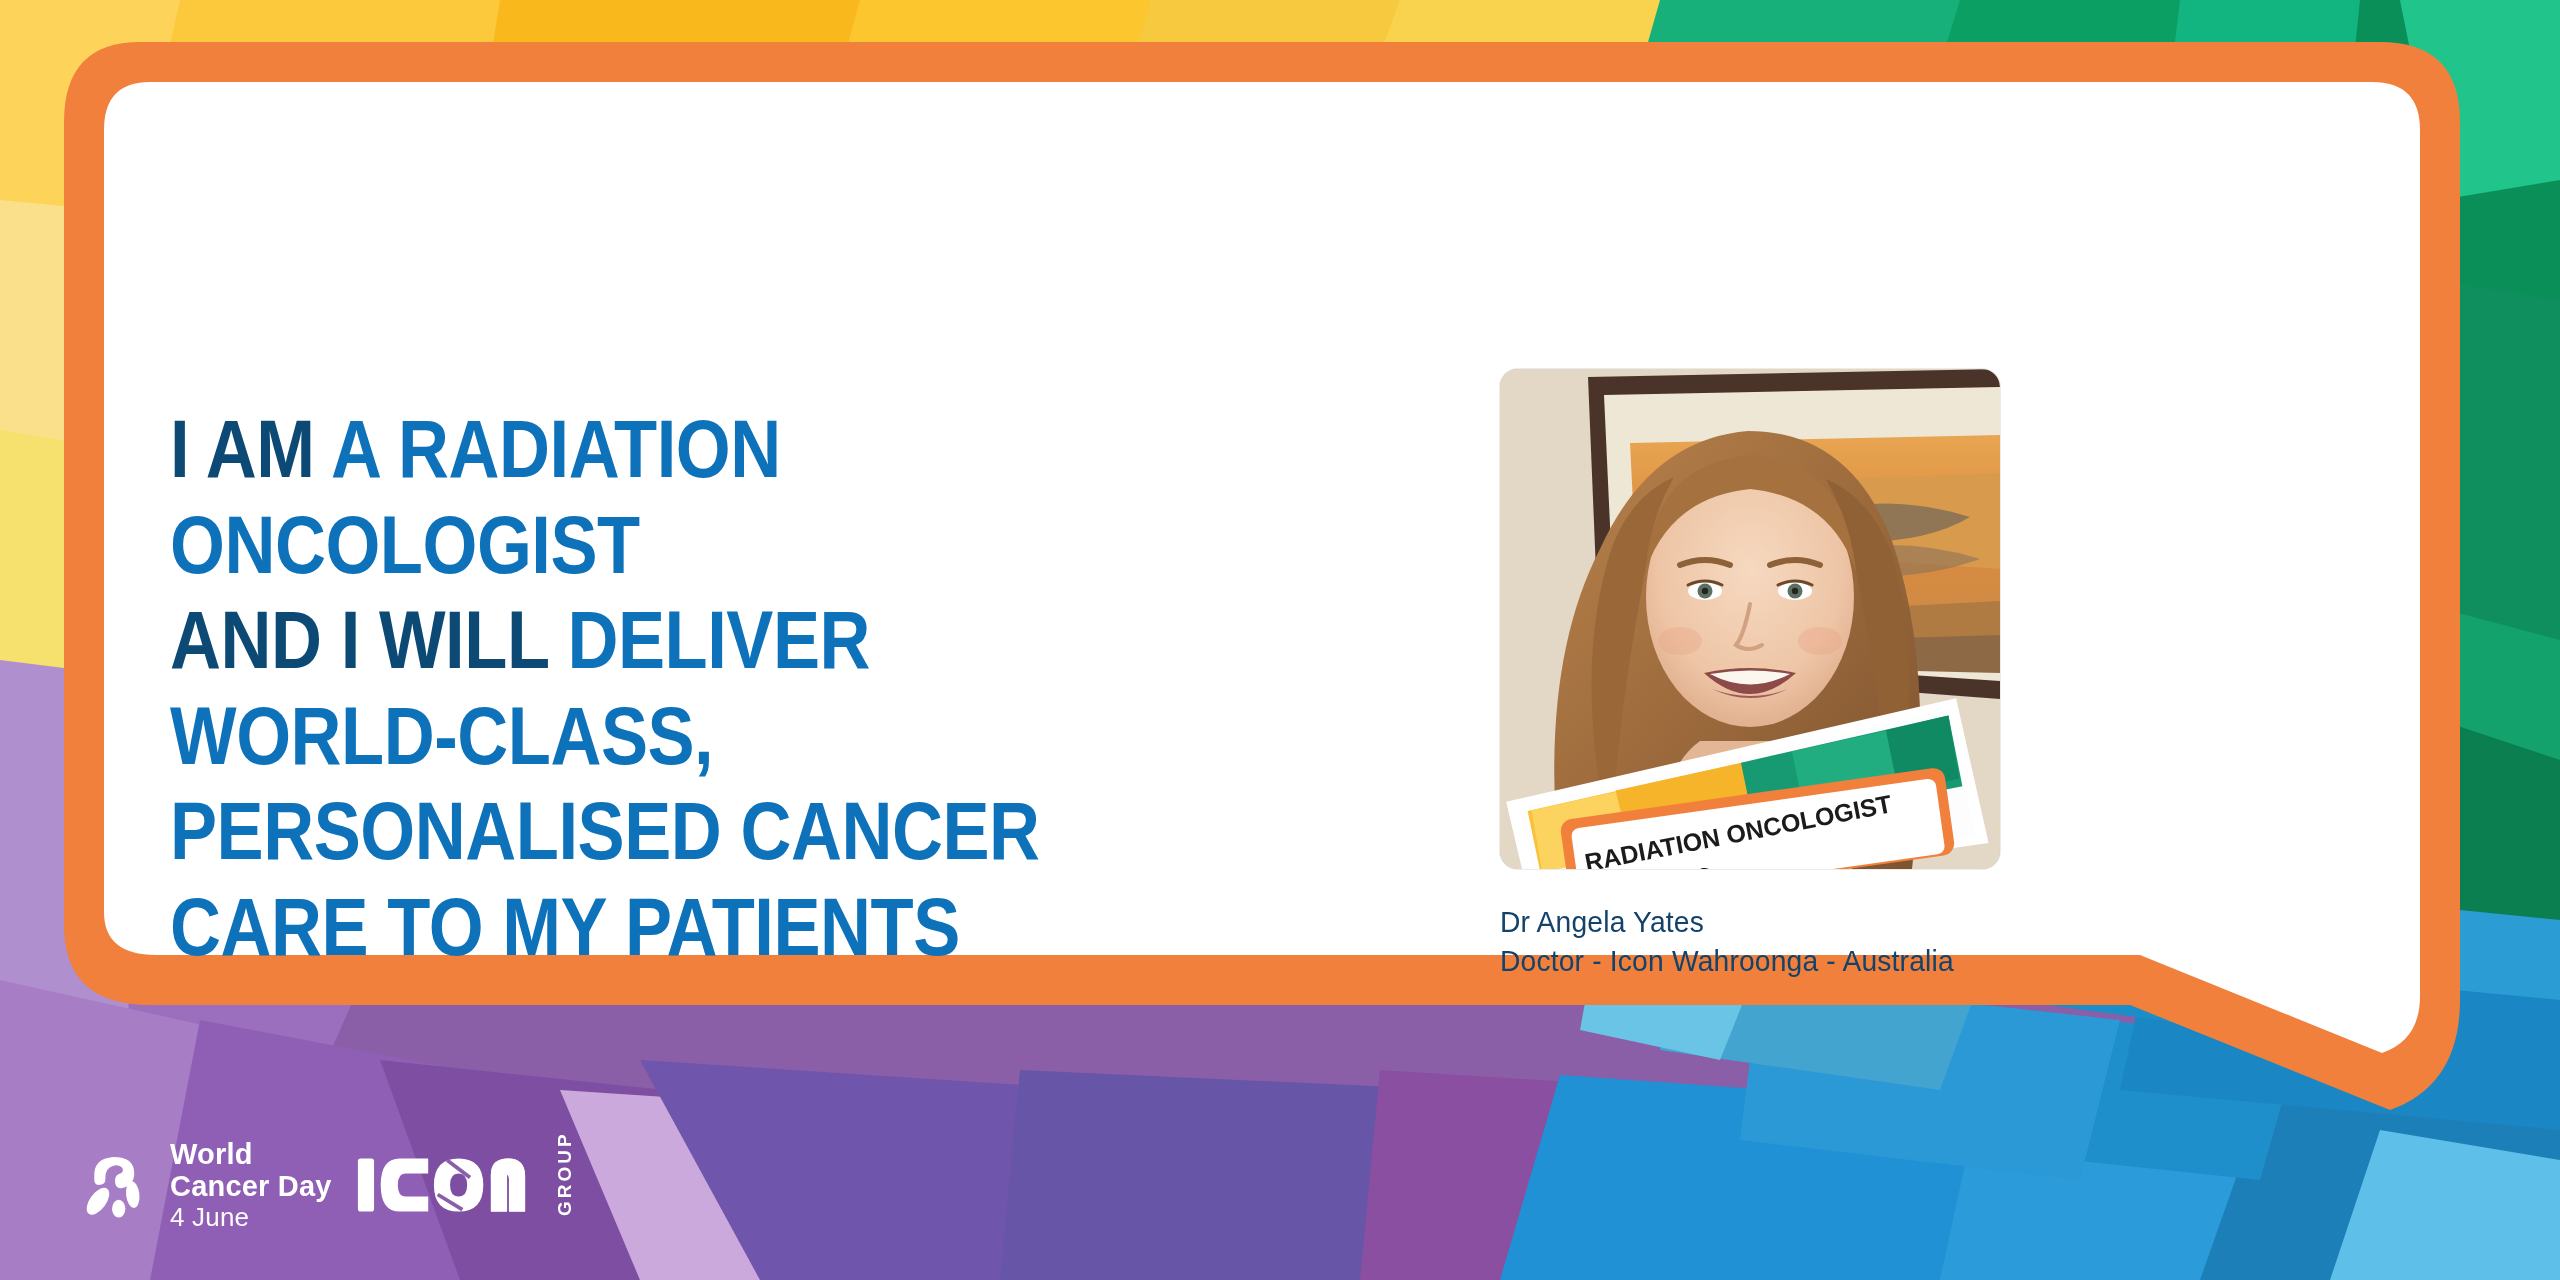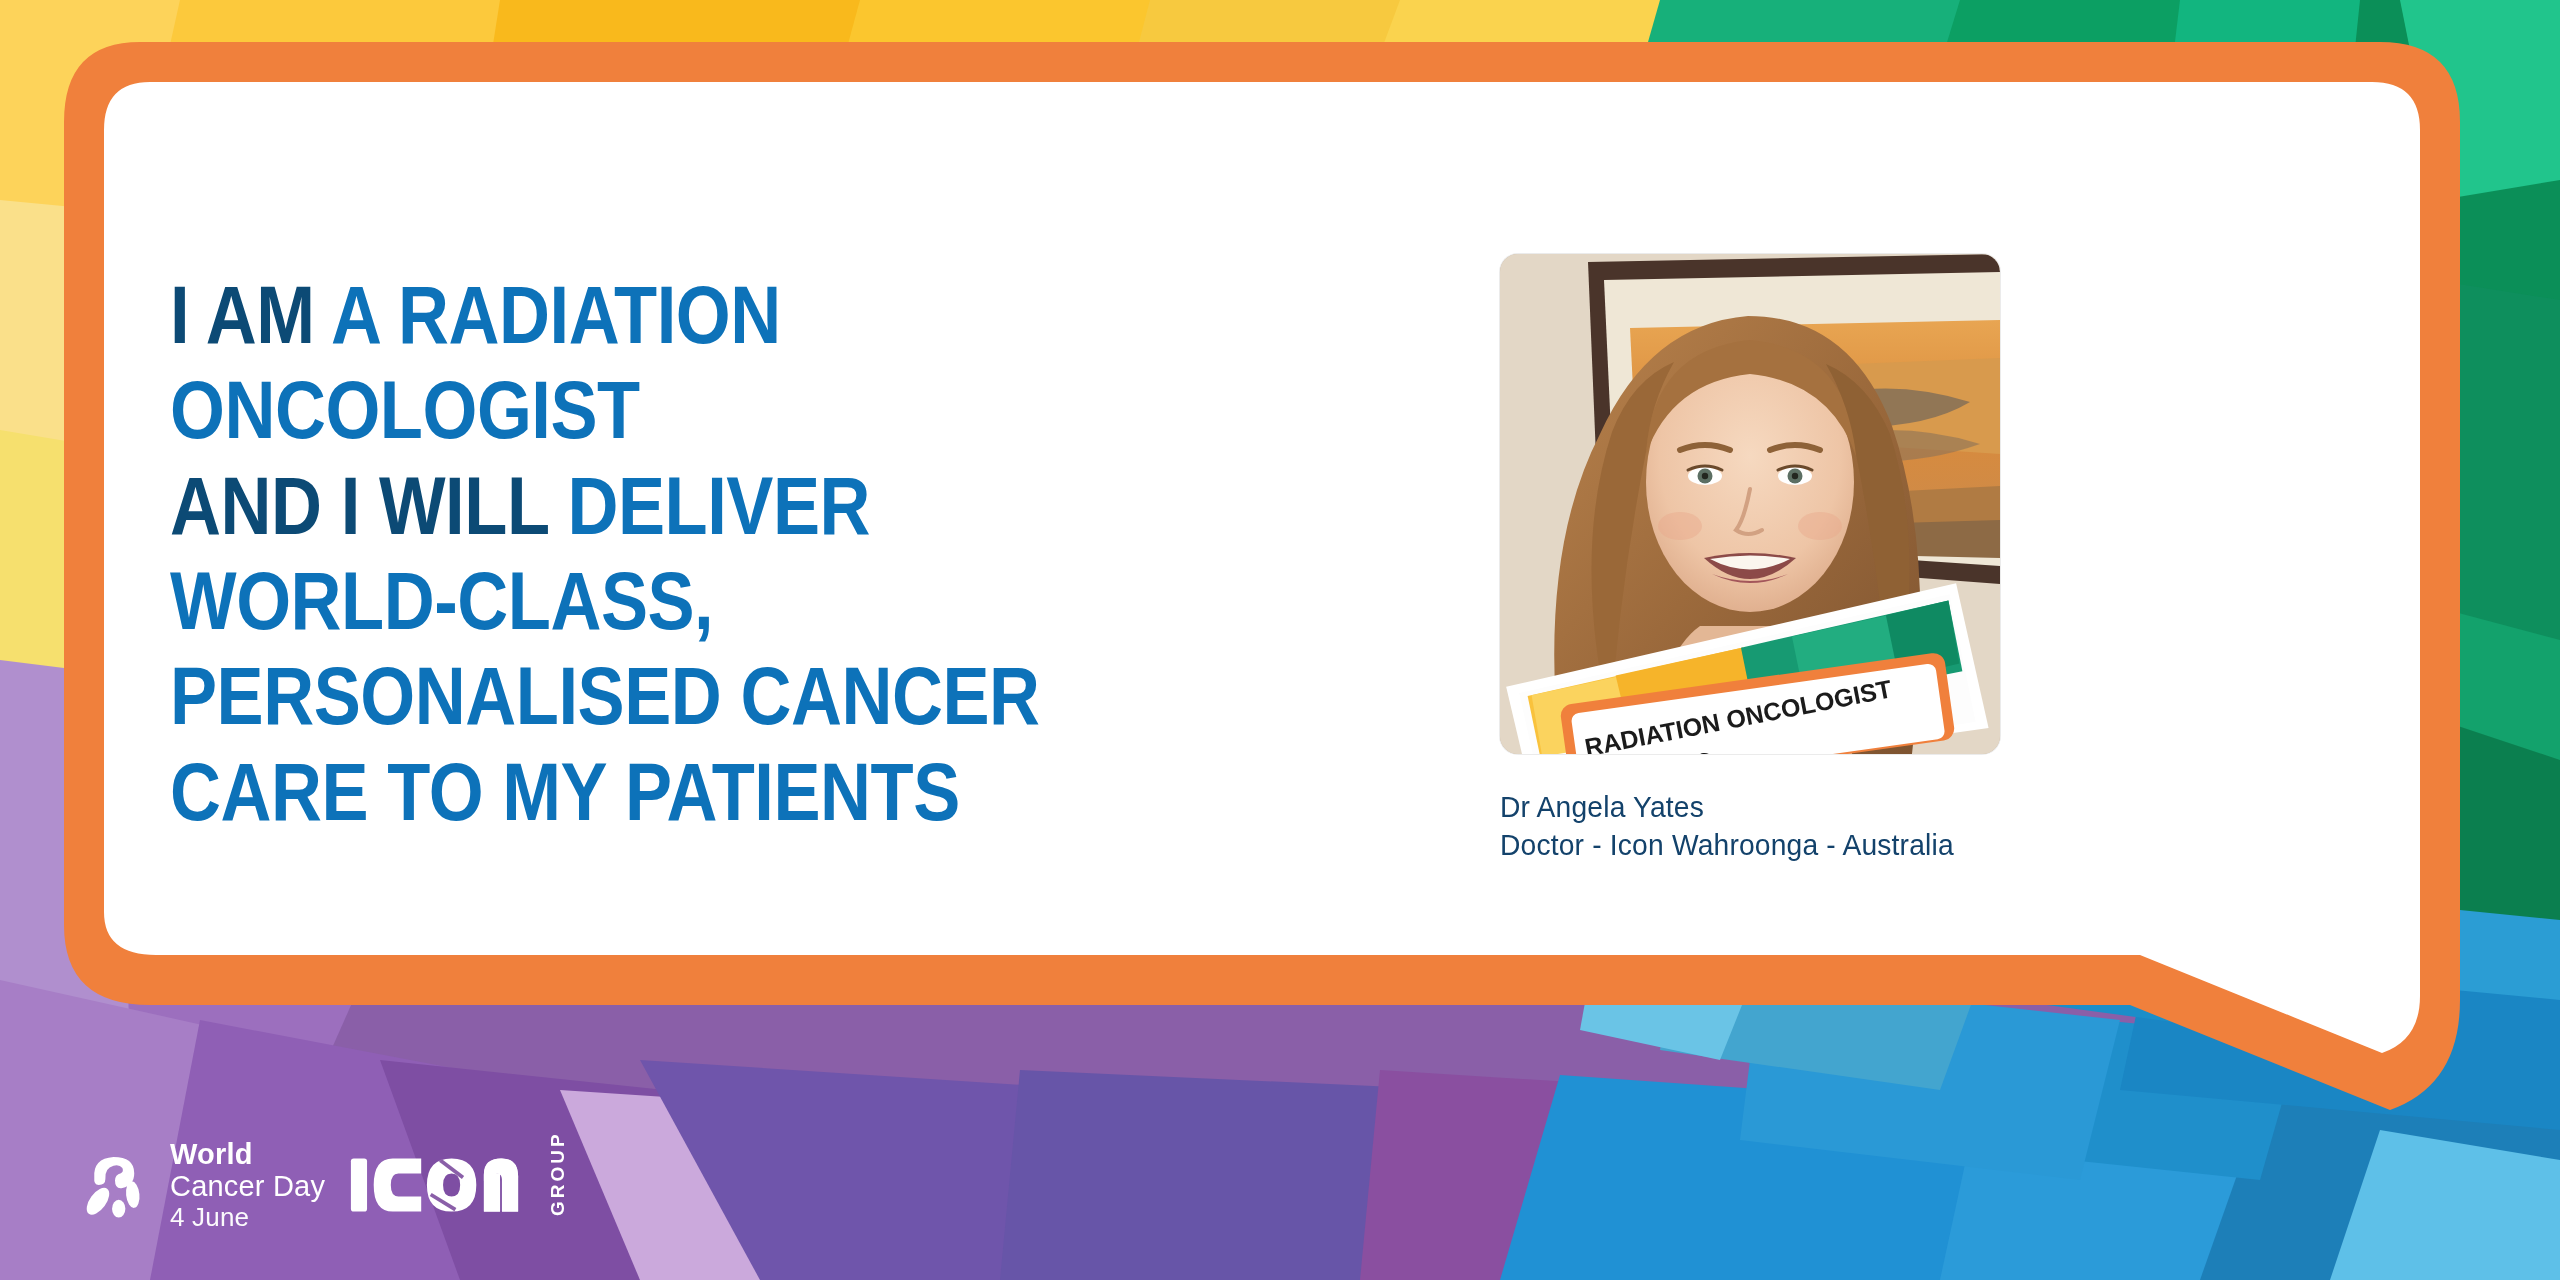"I AM A RADIATION" .bubble-content { align-items: center -> flex-end }
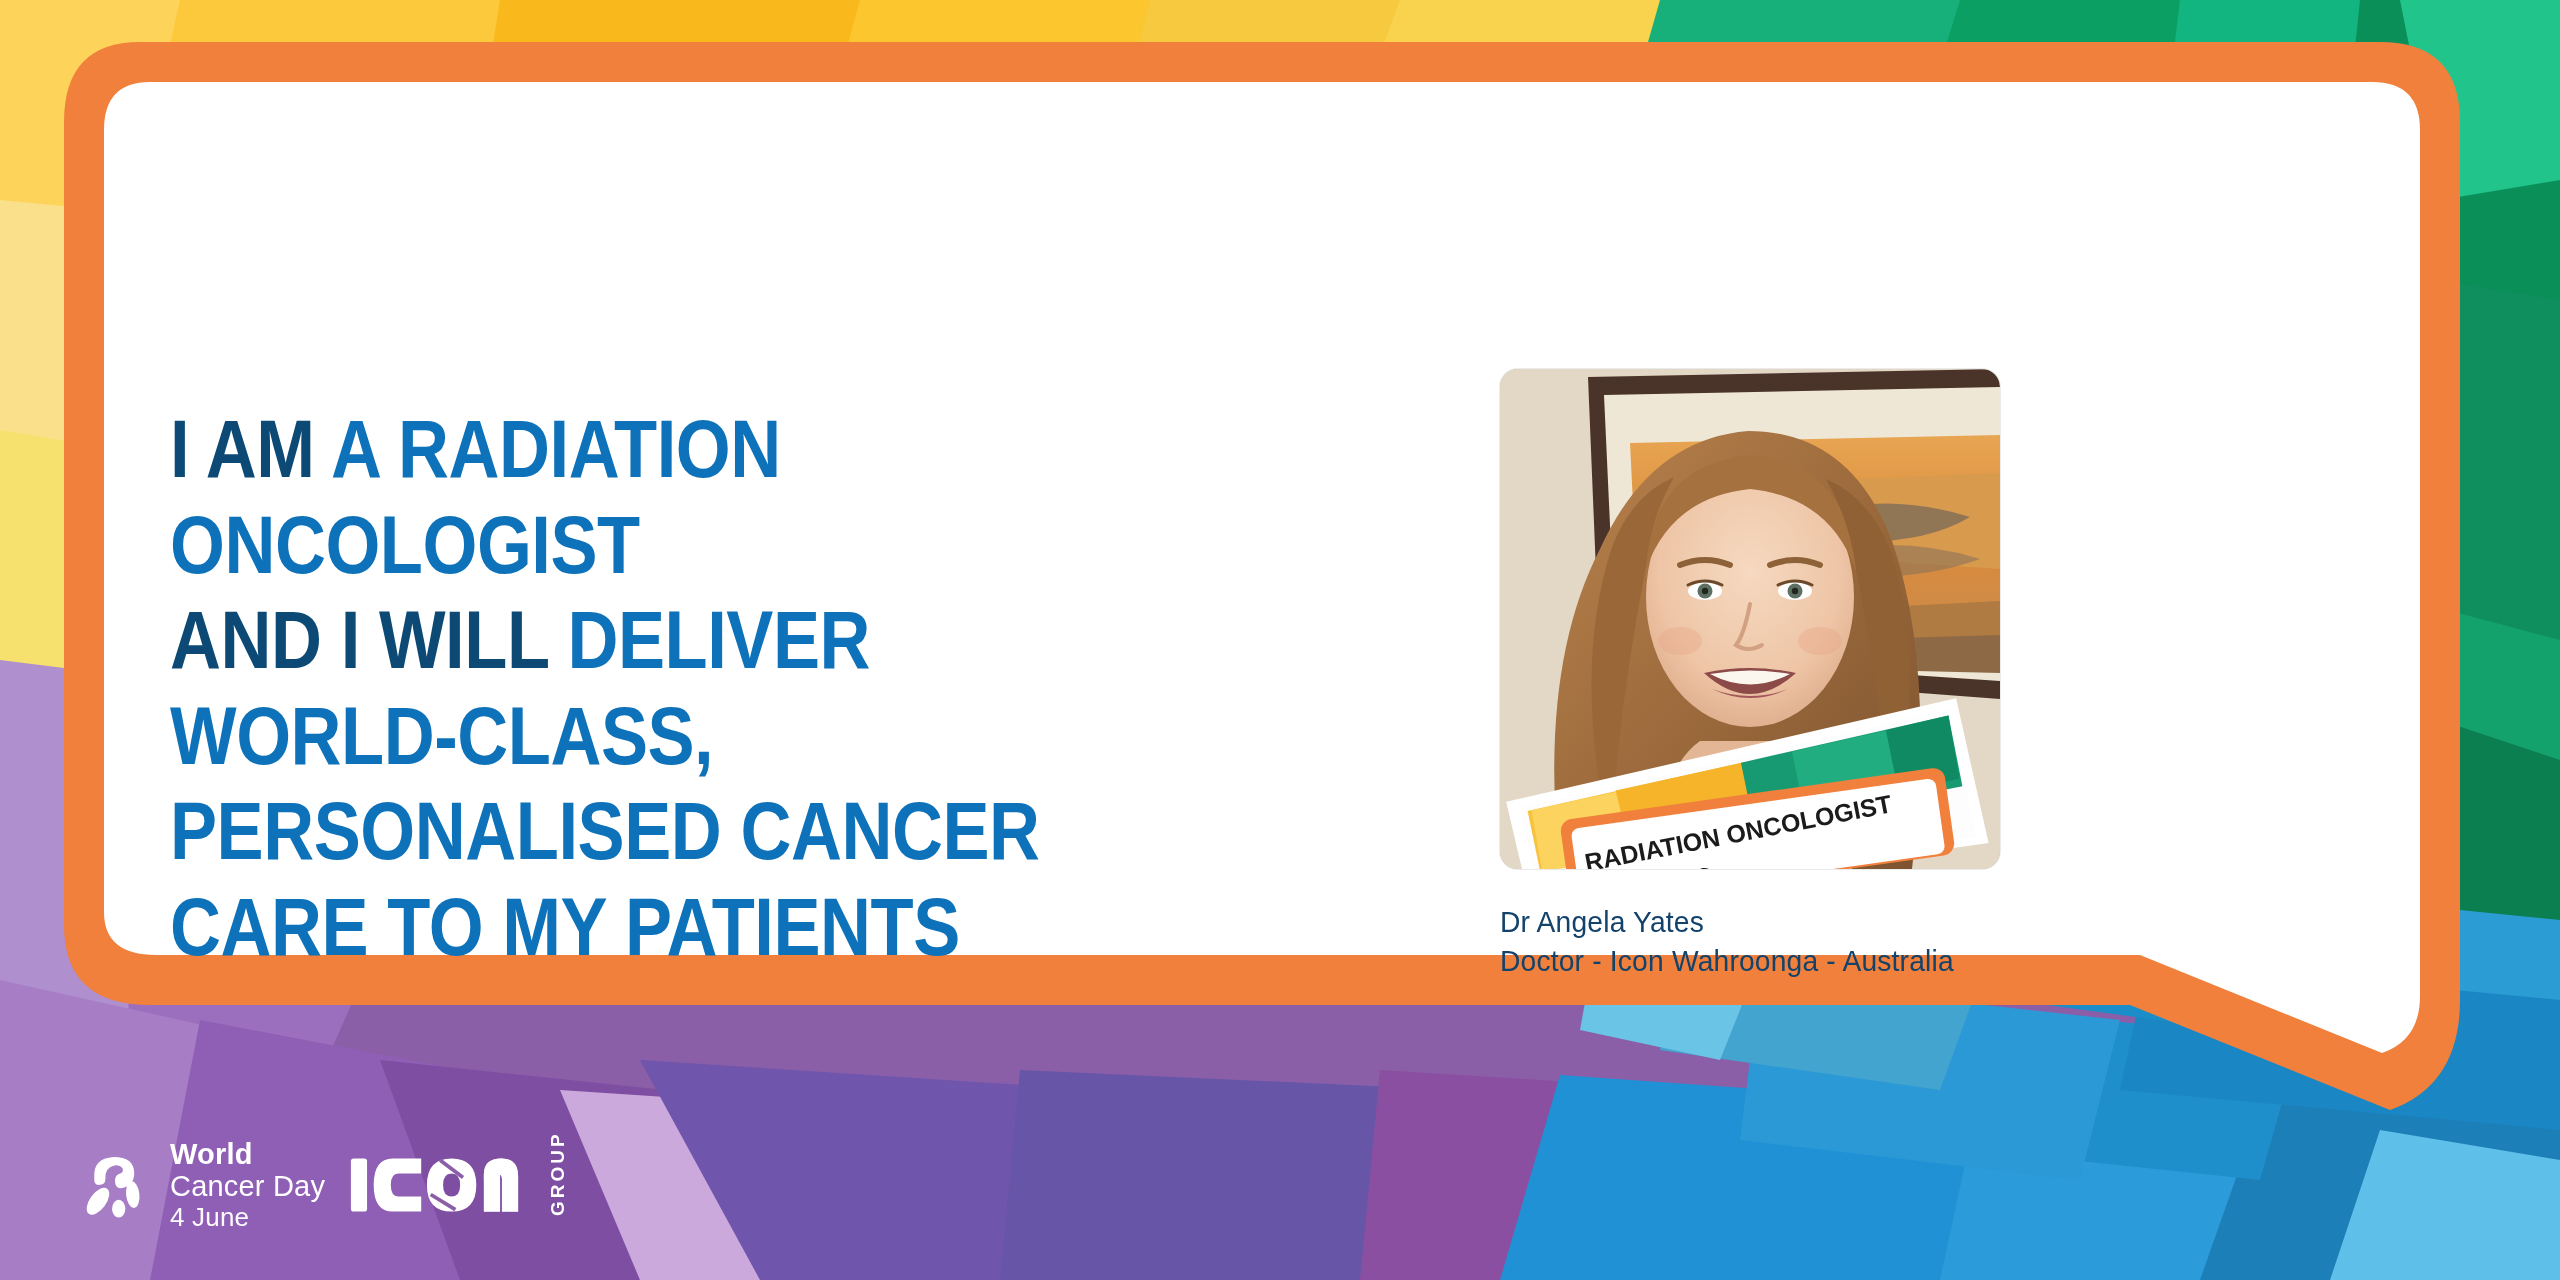"Cancer Day" .wcd-l2 { font-weight: 400 -> 700 }
